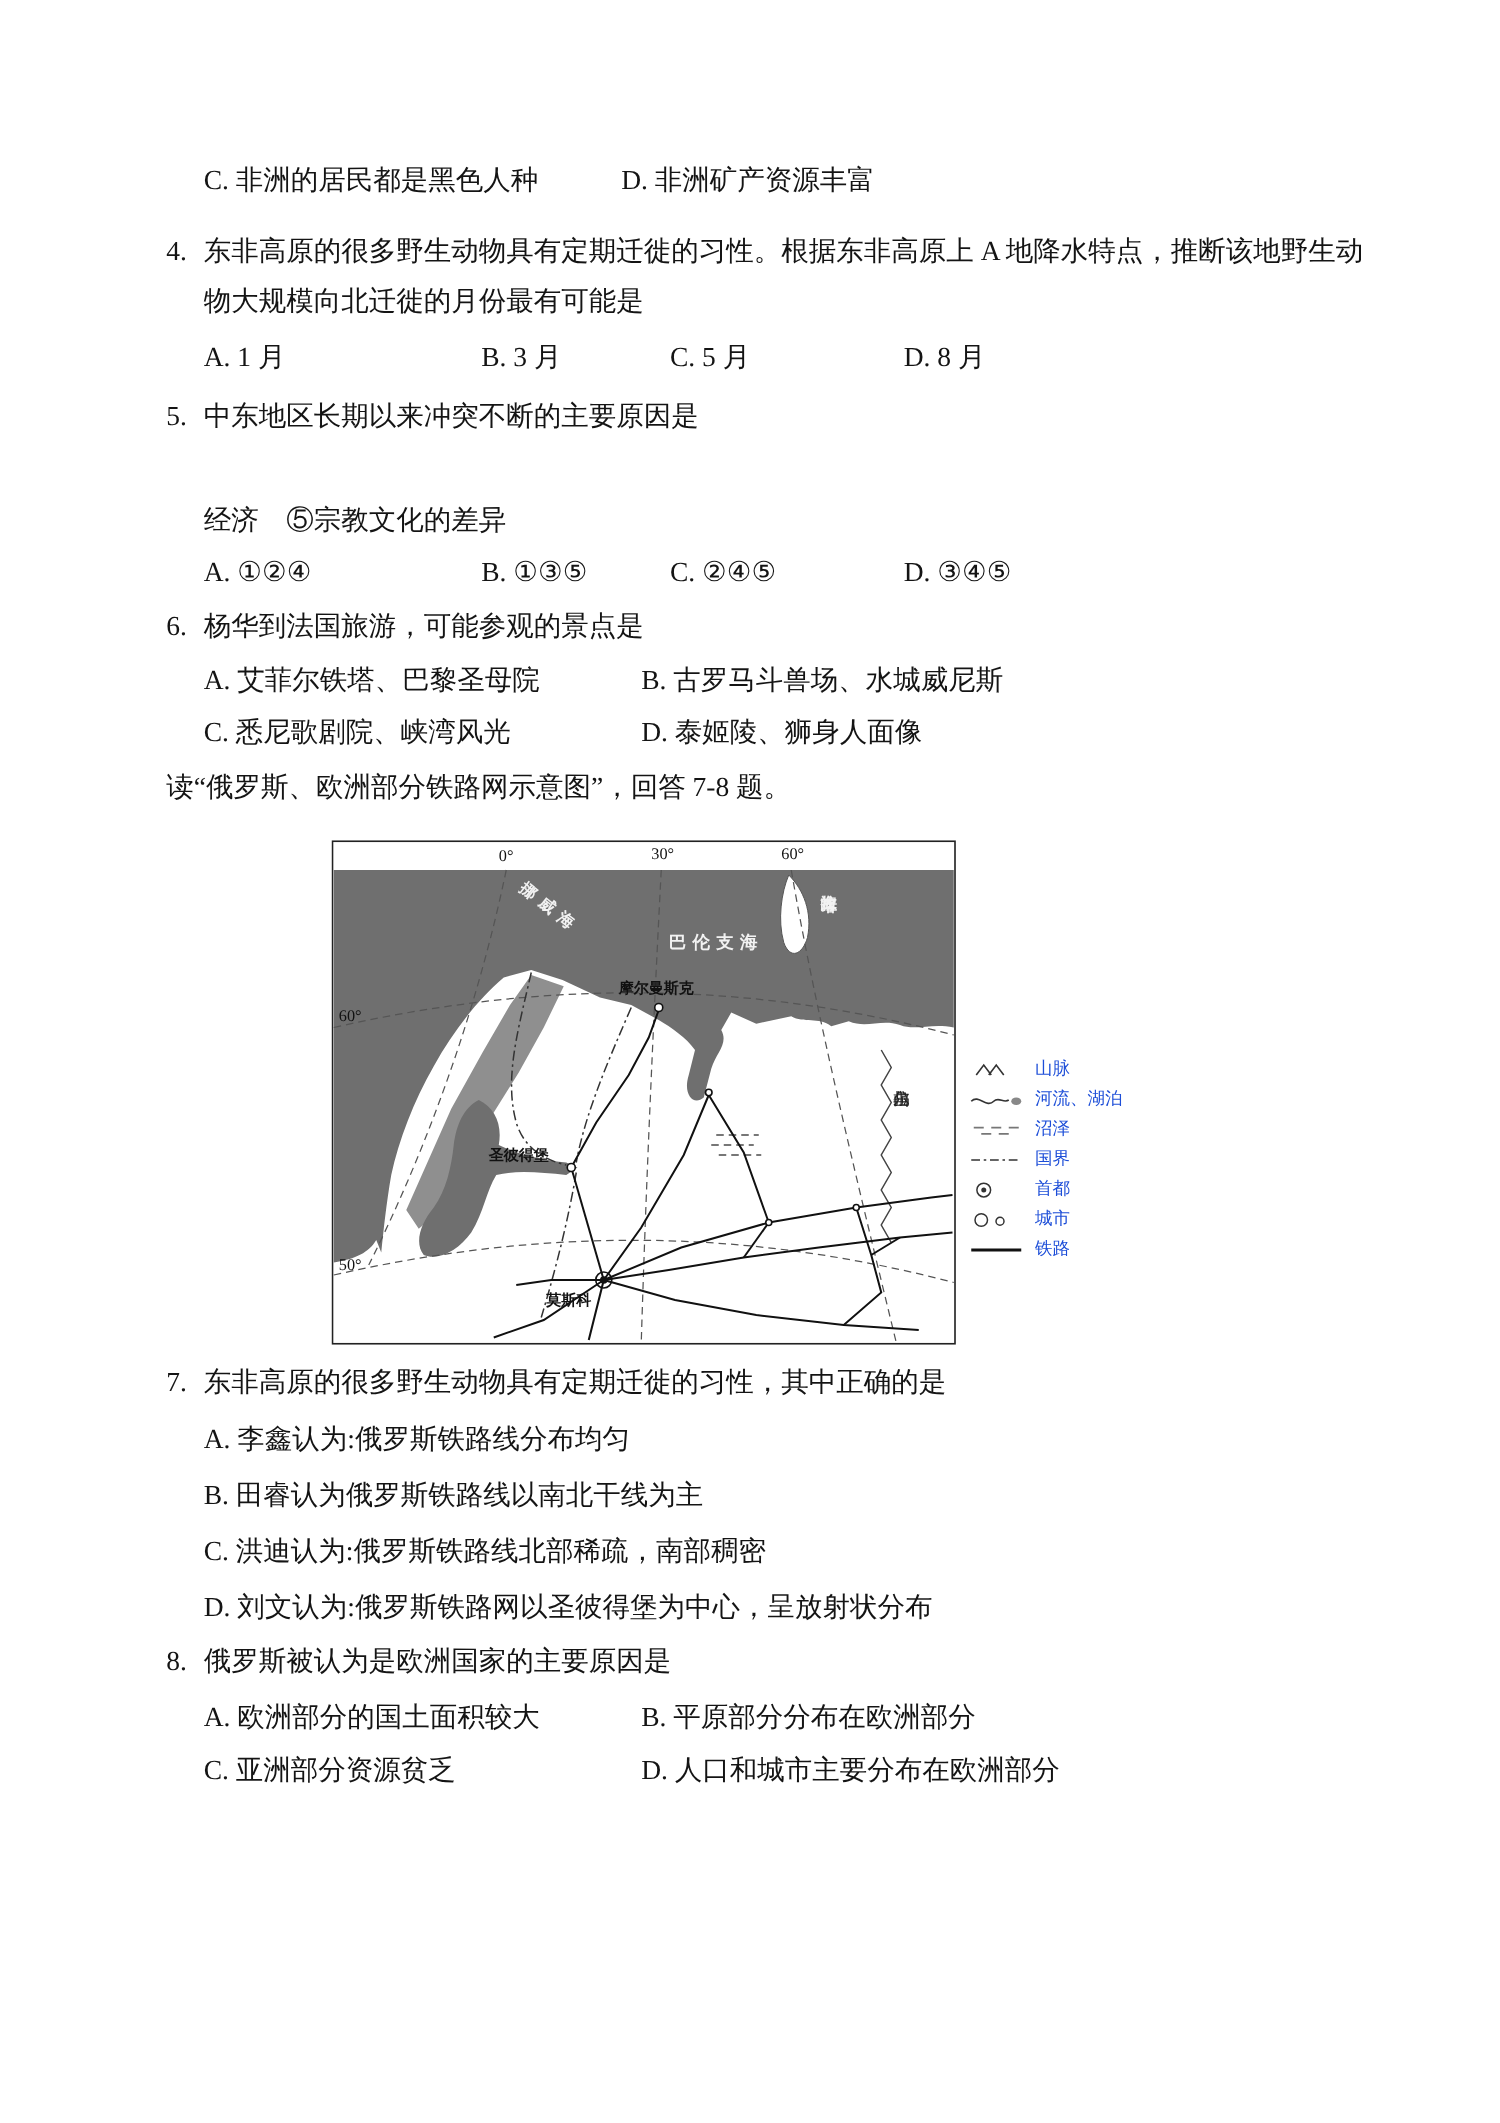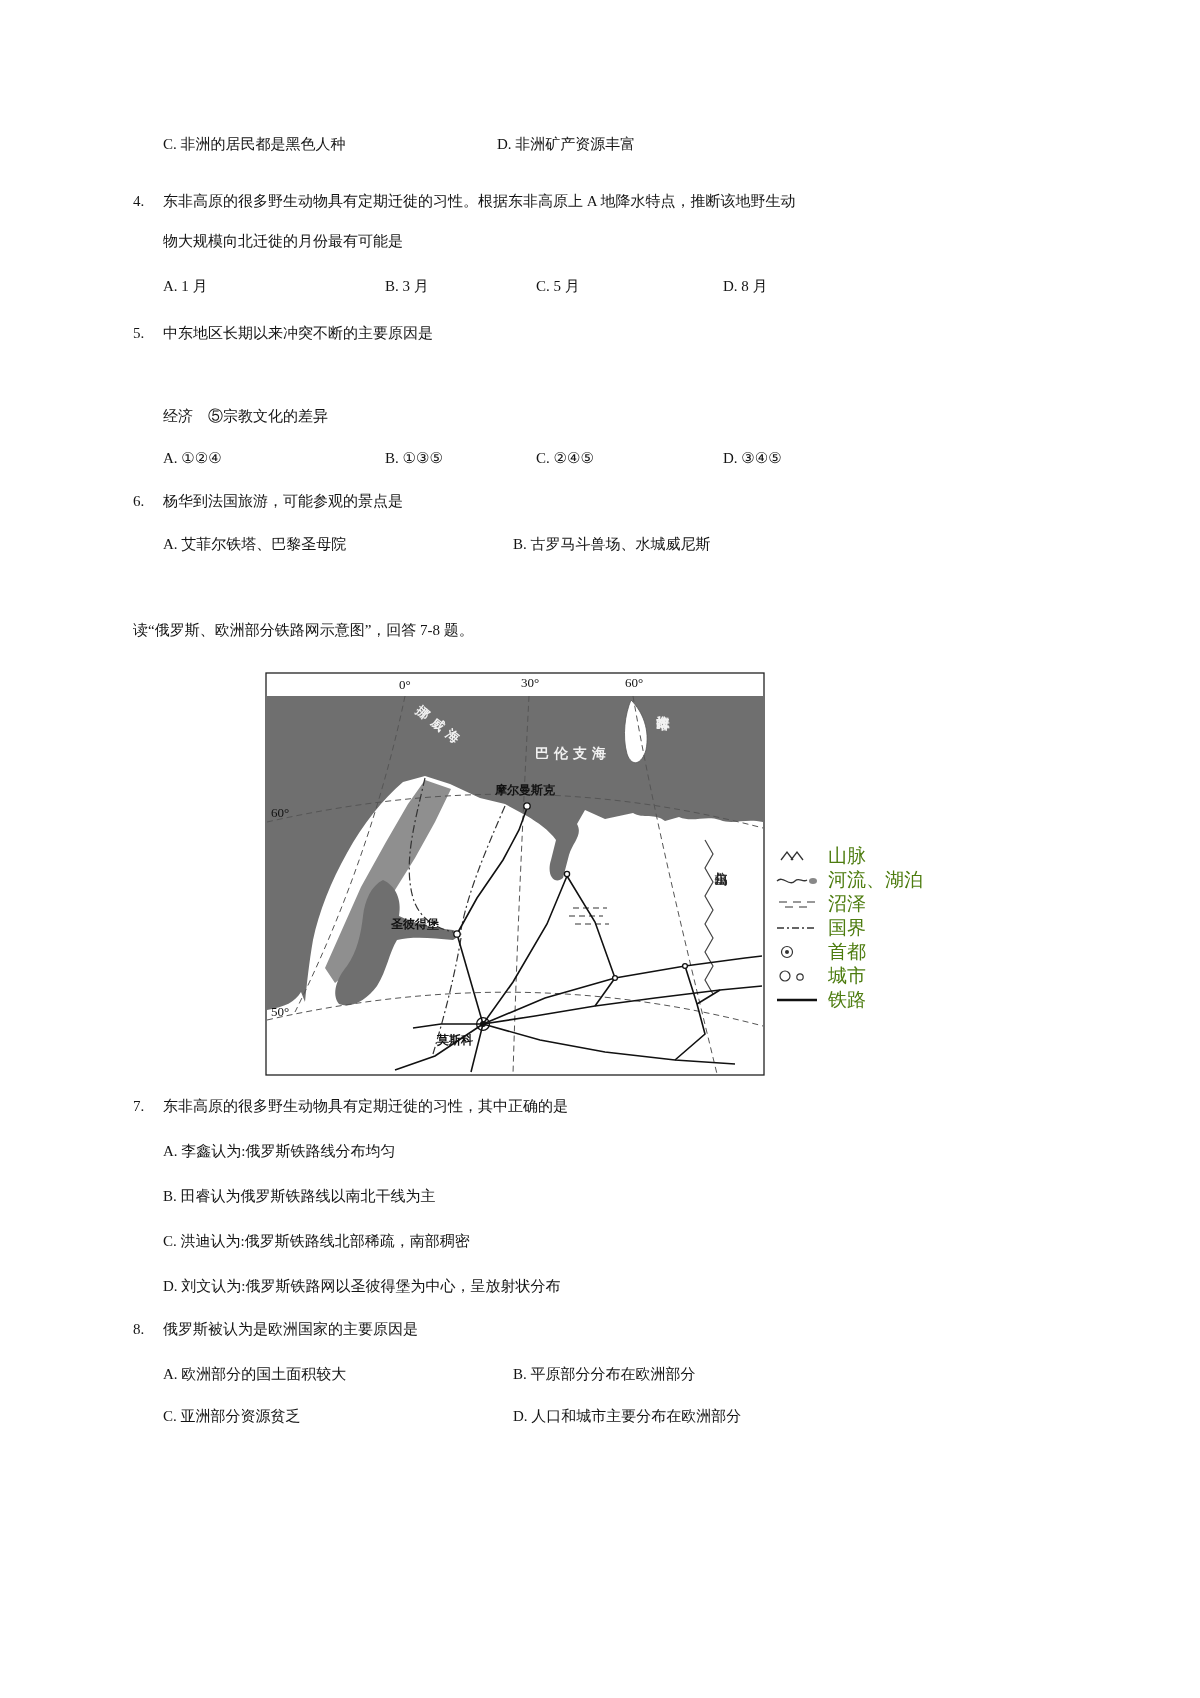"C. 非洲的居民都是黑色人种" .row { font-size: 15px -> 22px }
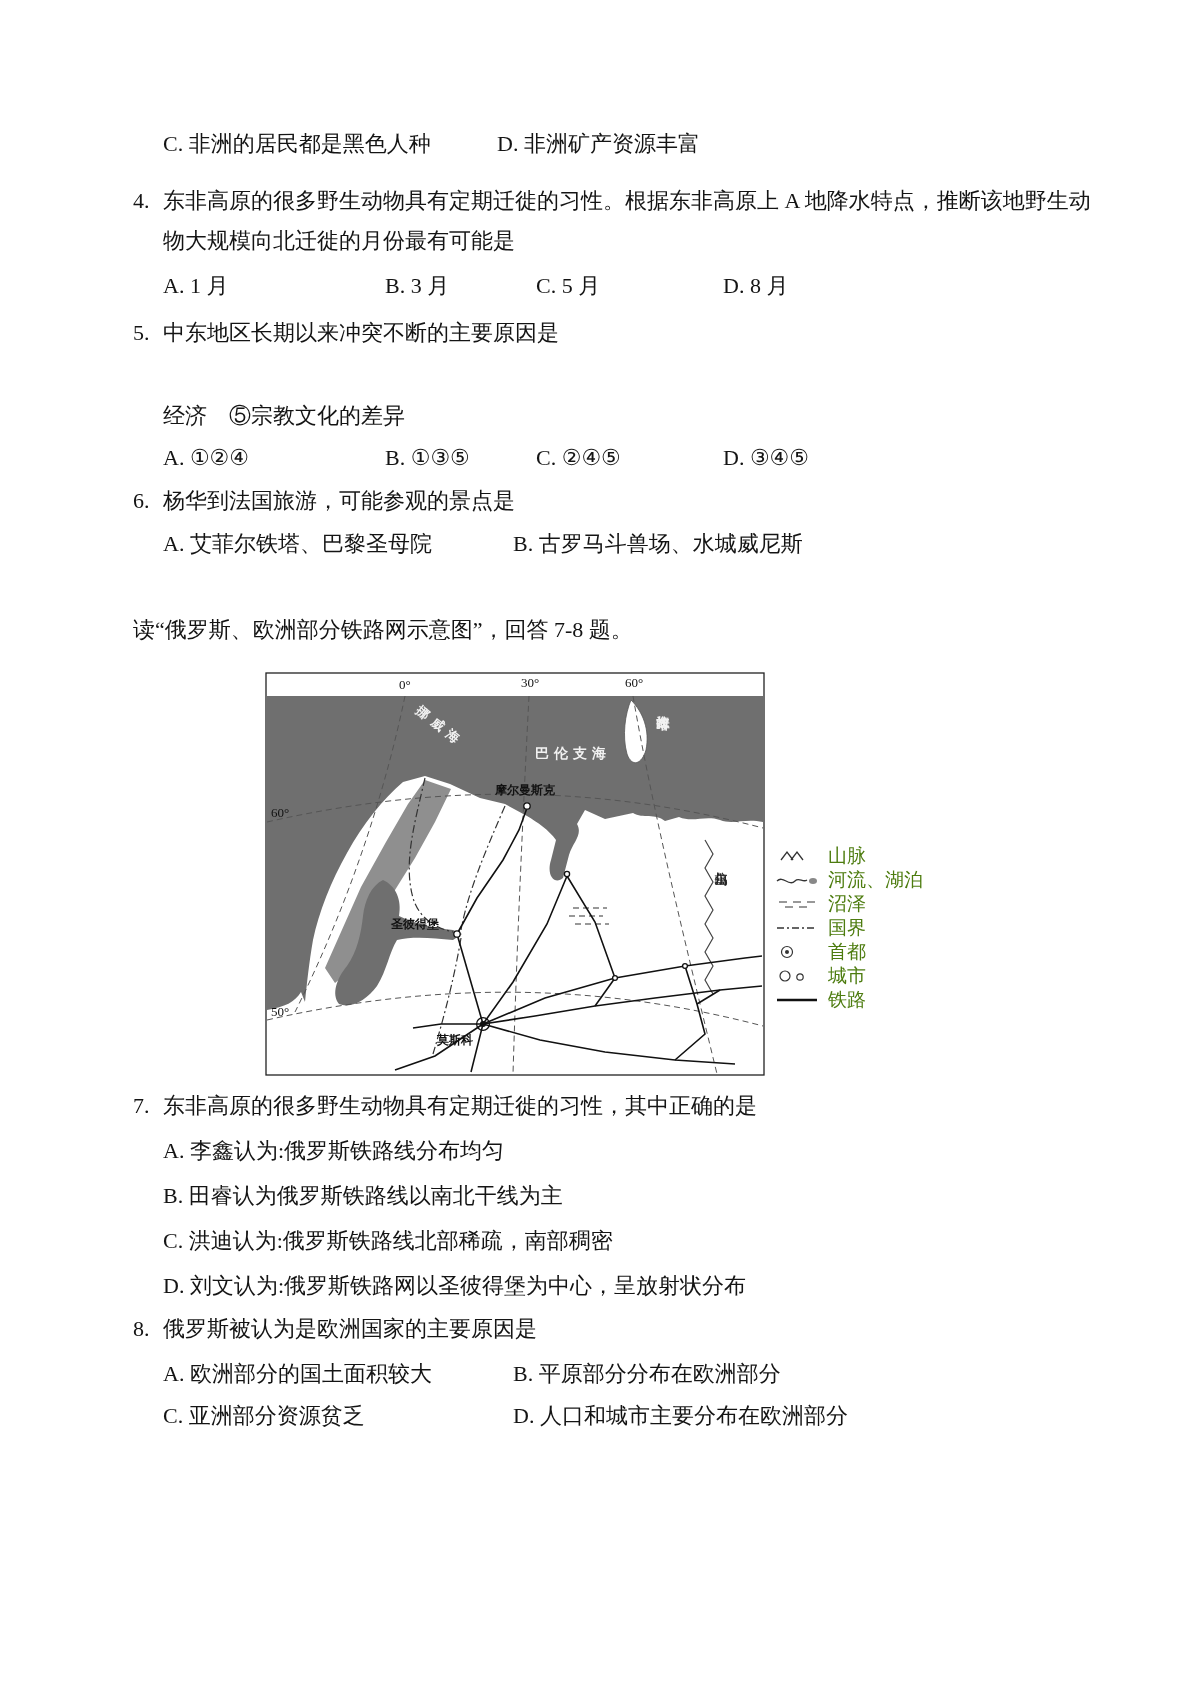"C. 悉尼歌剧院、峡湾风光" div.row { html: none -> <div> <span>C. 悉尼歌剧院、峡湾风光</span> <span>D. 泰姬陵、狮身人面像</span> </div> }
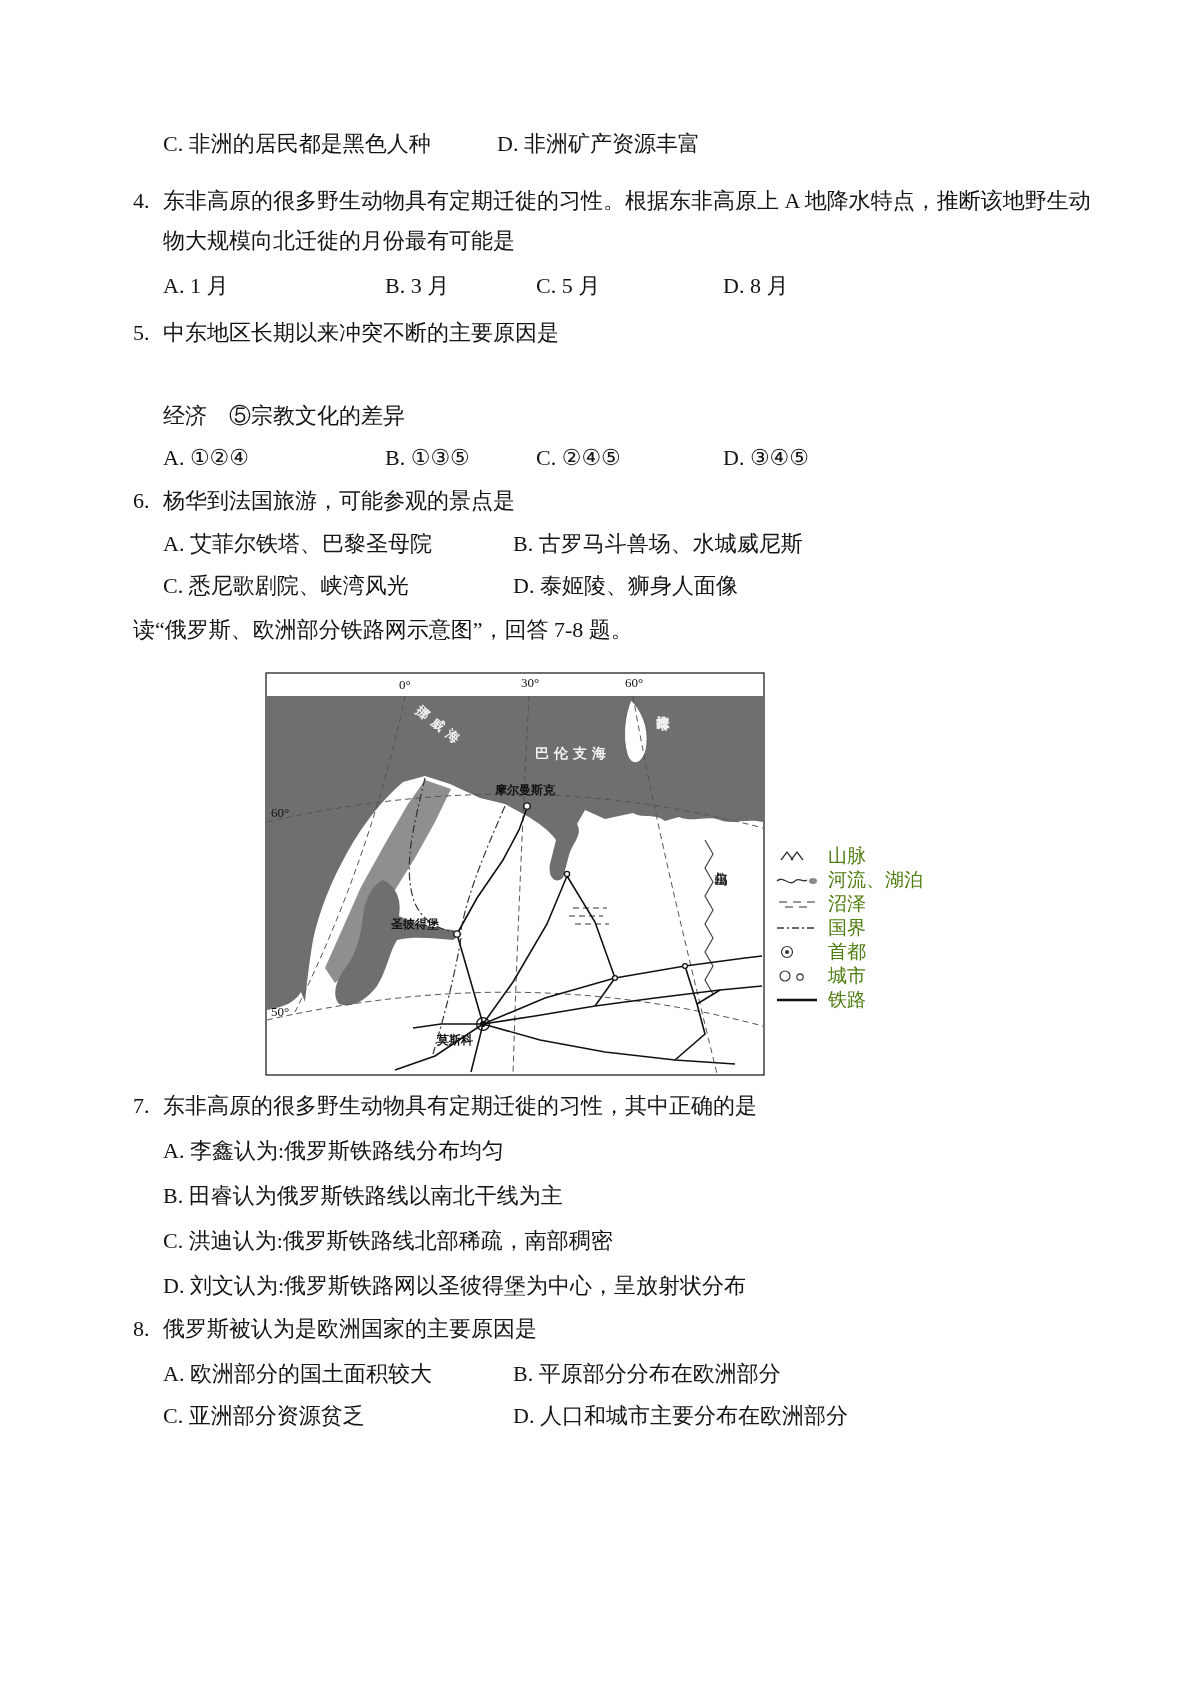"山脉" .legend-label { color: #4d7c0f -> #1d4ed8; font-size: 19px -> 14px }
